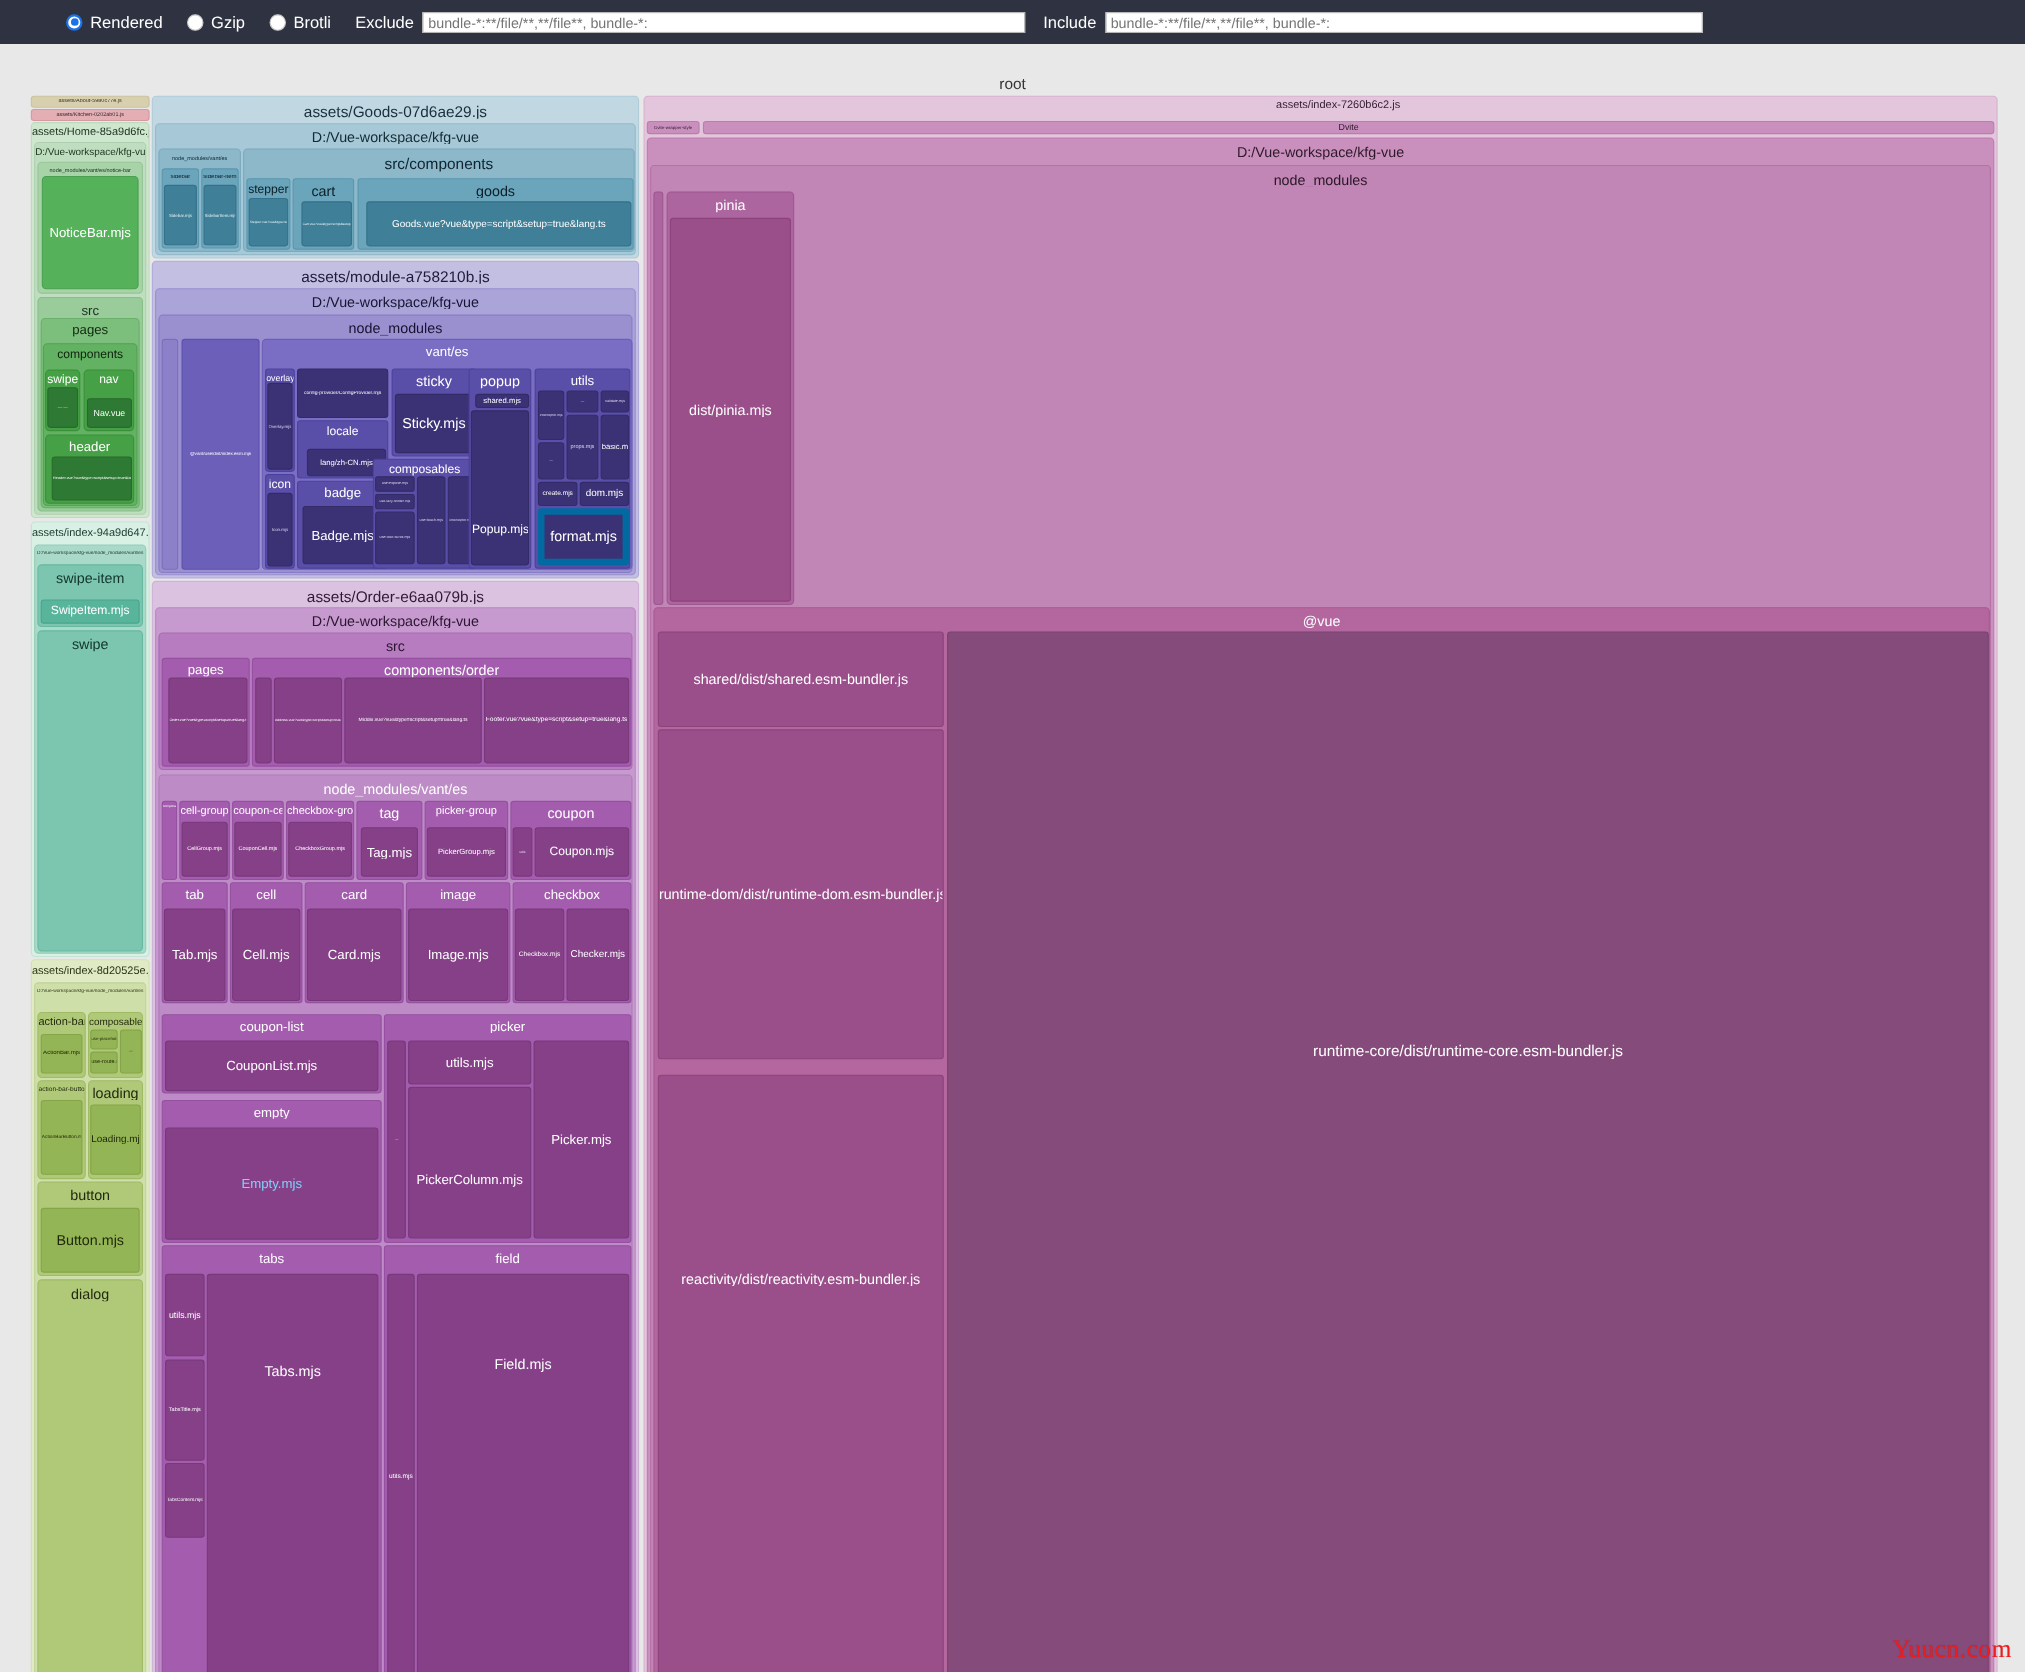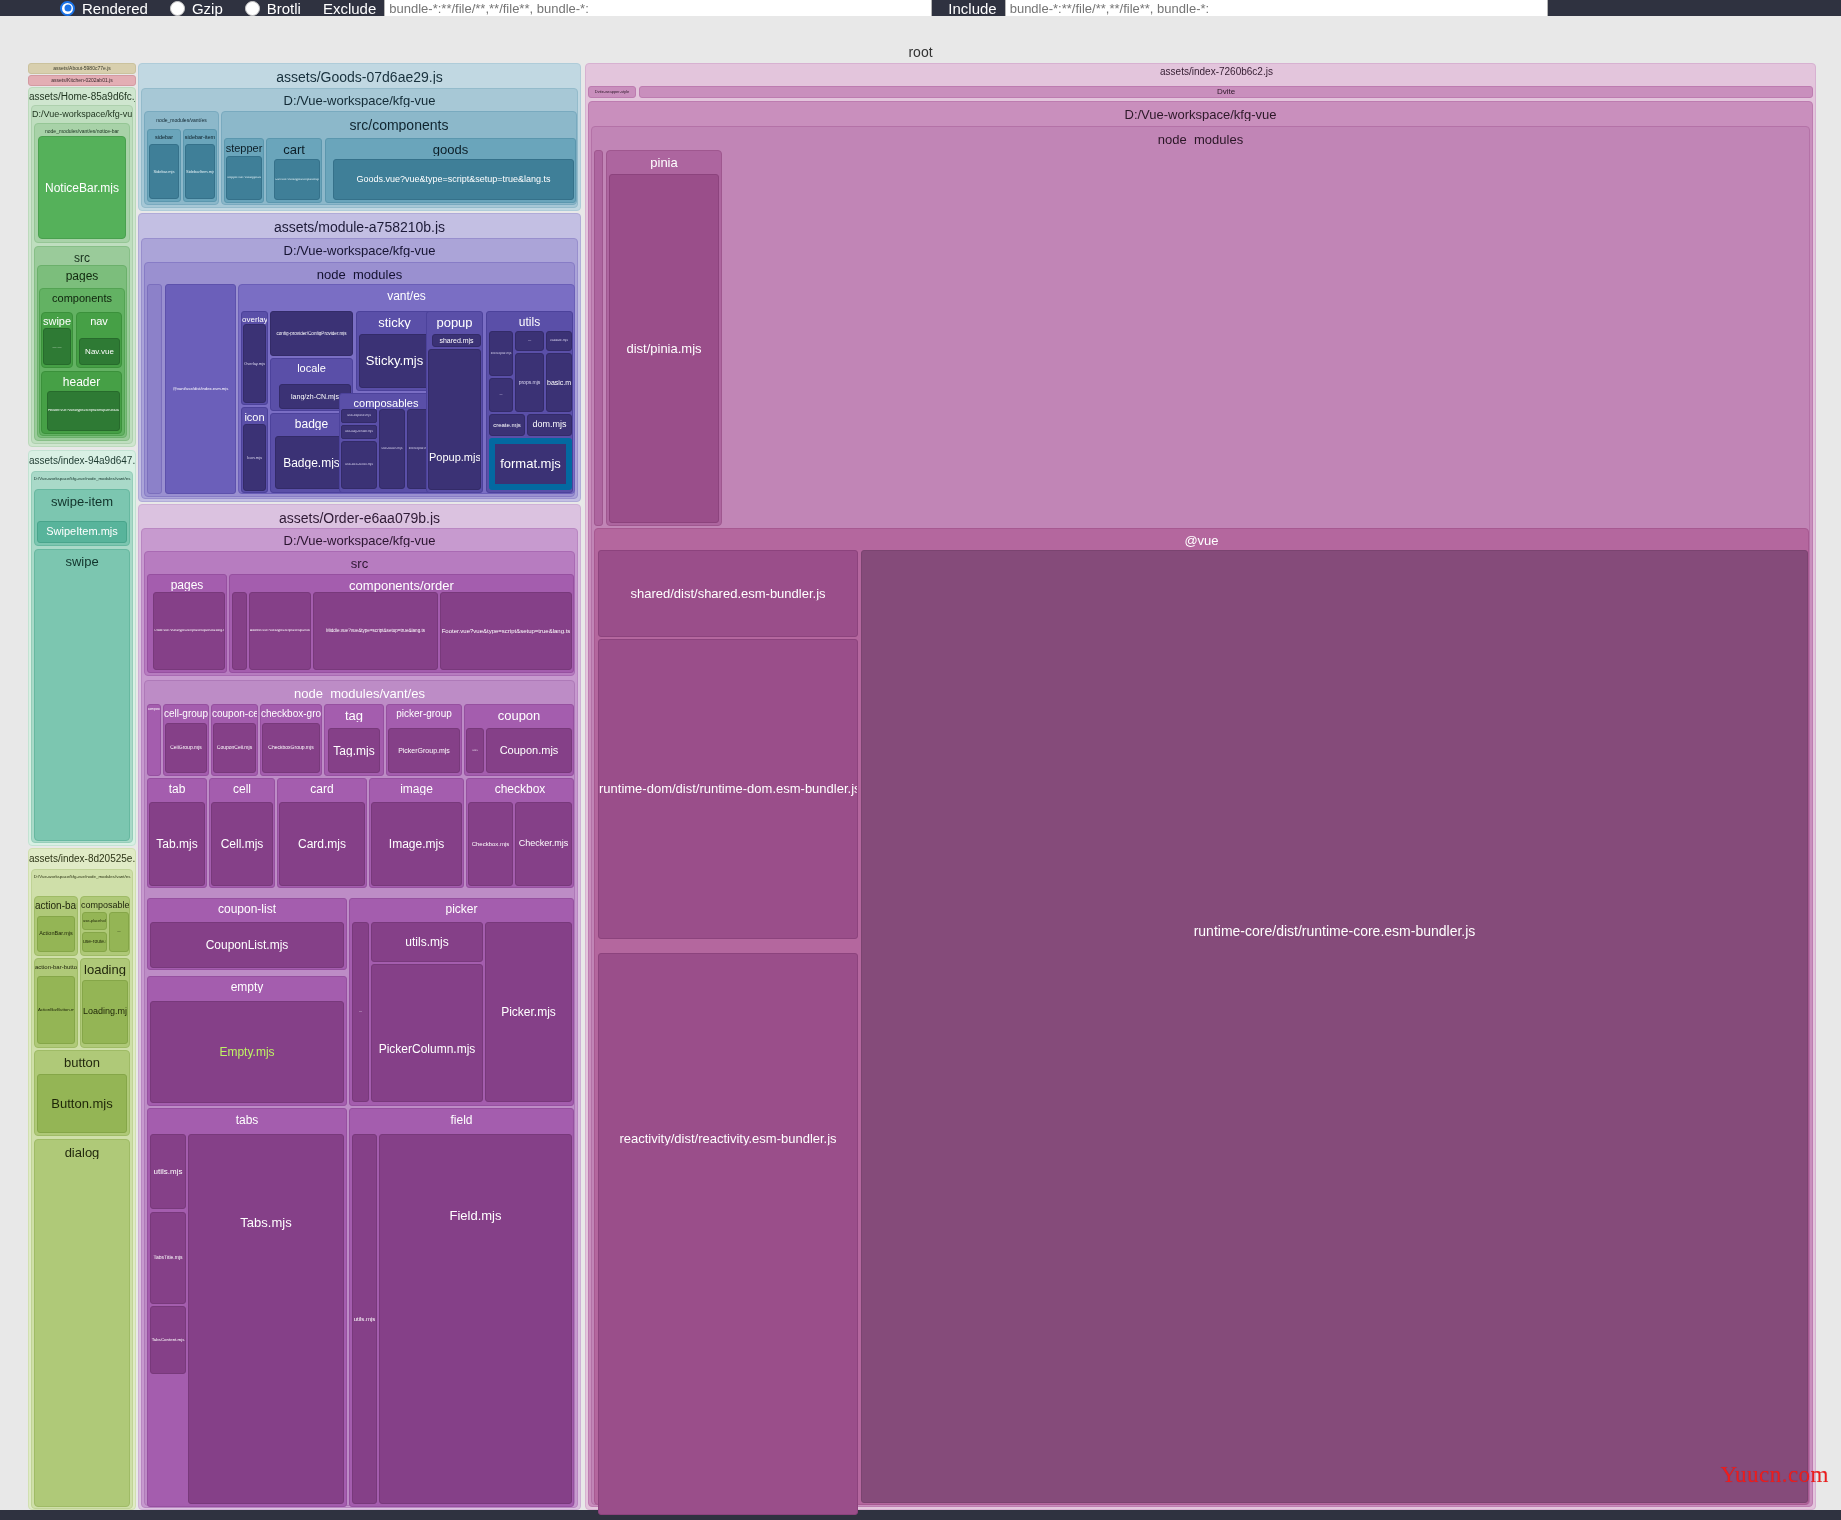"Rendered" #toolbar { height: 16px -> 40px }
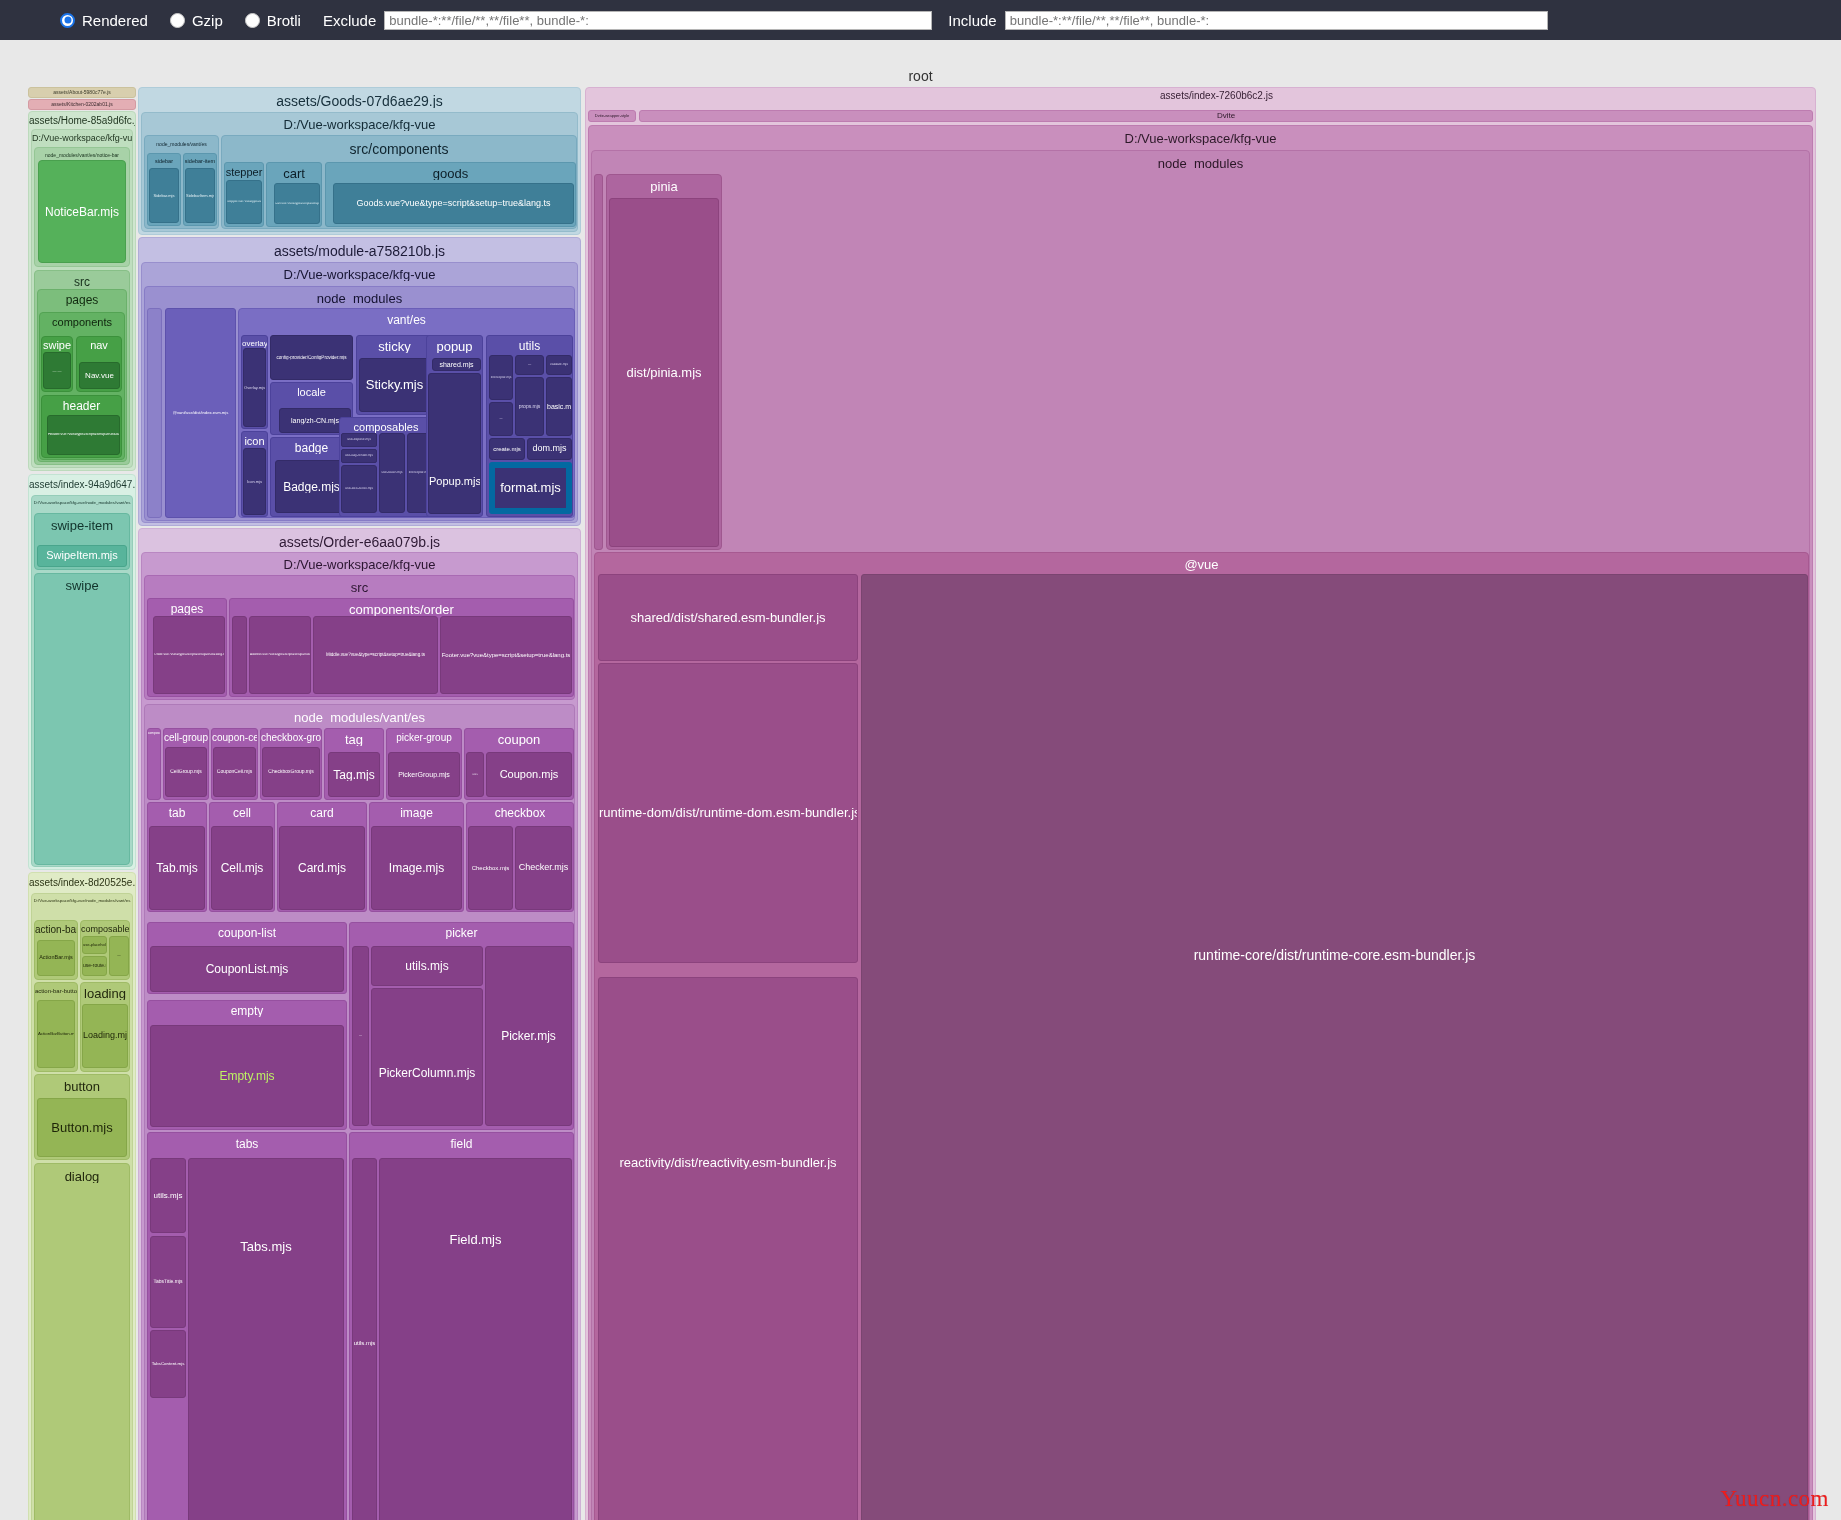"Empty.mjs" div.leaf-label { color: #bef264 -> #7dd3fc }
